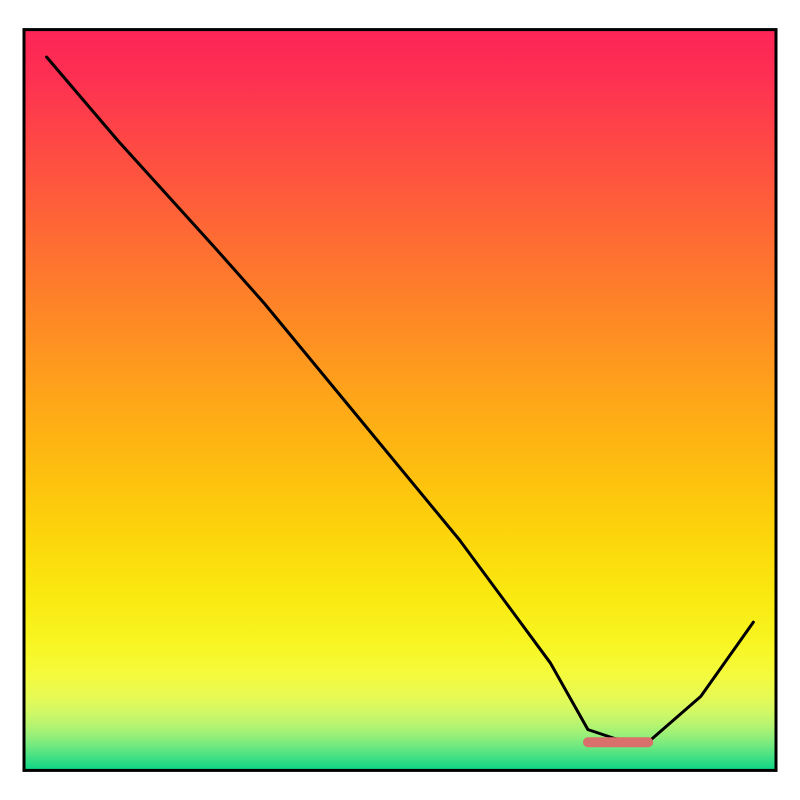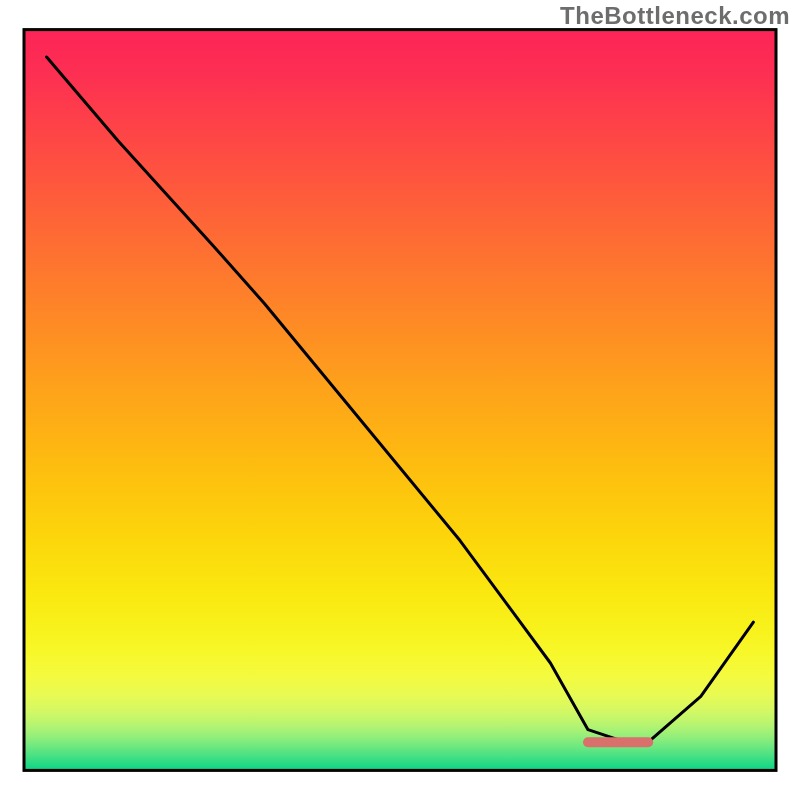"TheBottleneck.com" div.watermark { html: <div>TheBottleneck.com</div> -> none }
